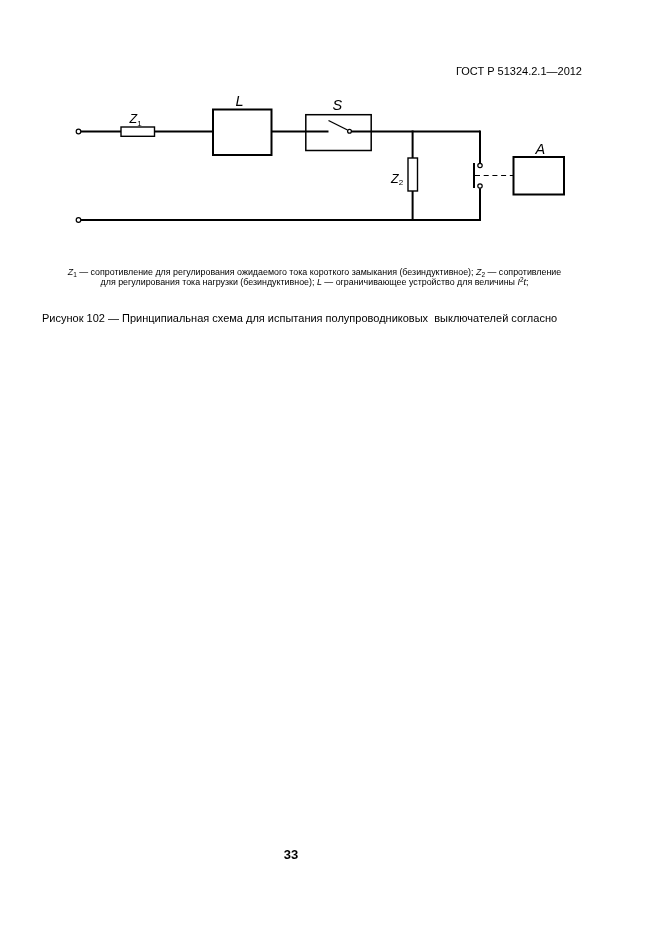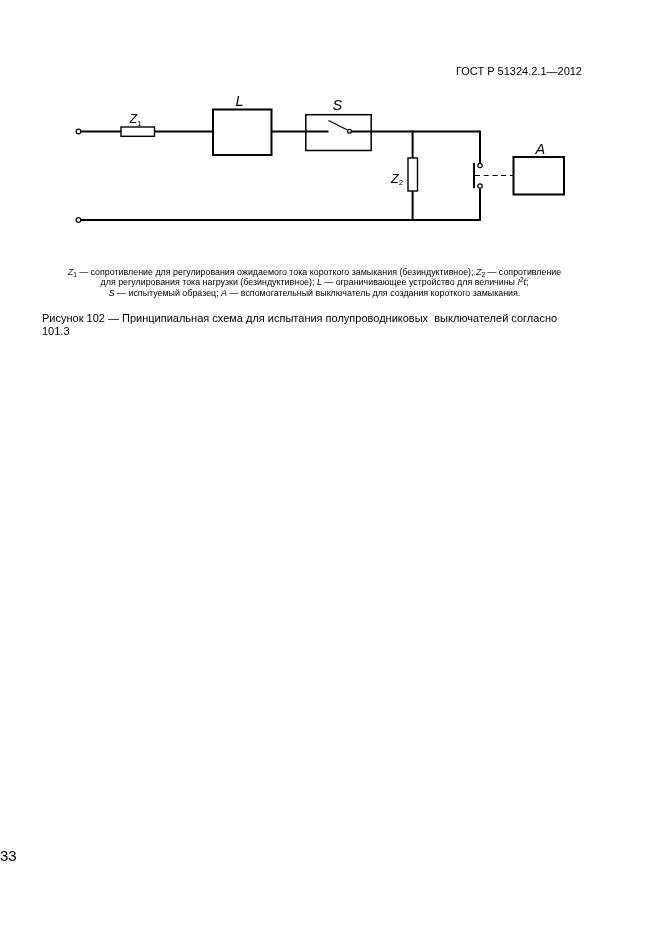"S — испытуемый образец; A" div { html: <div><i>S</i> — испытуемый образец; <i>A</i> — вспомогательный выключатель для создания короткого замыкания.</div> -> none }
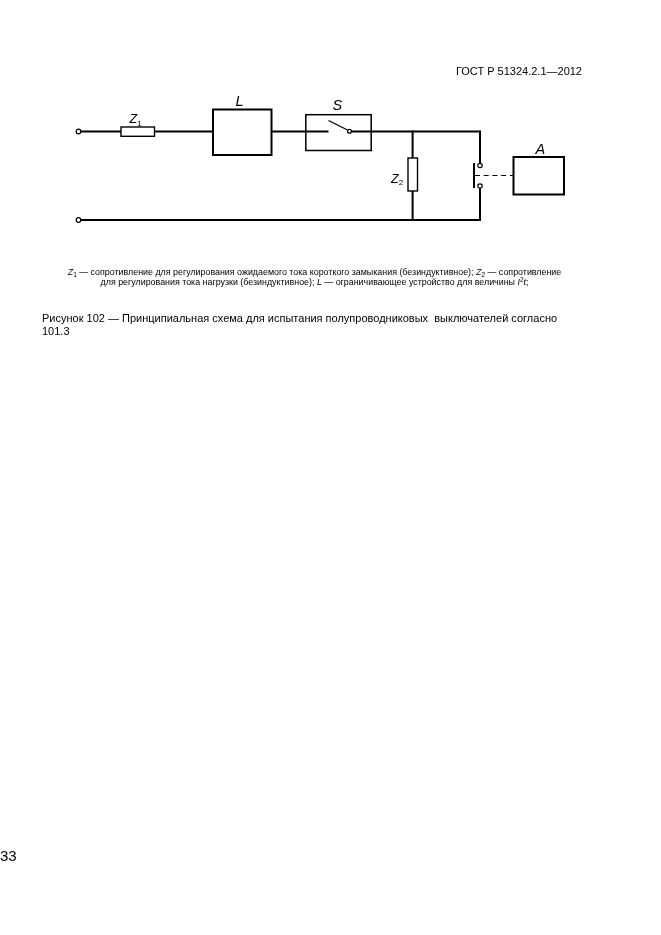"101.3" div { html: <div>101.3</div> -> none }
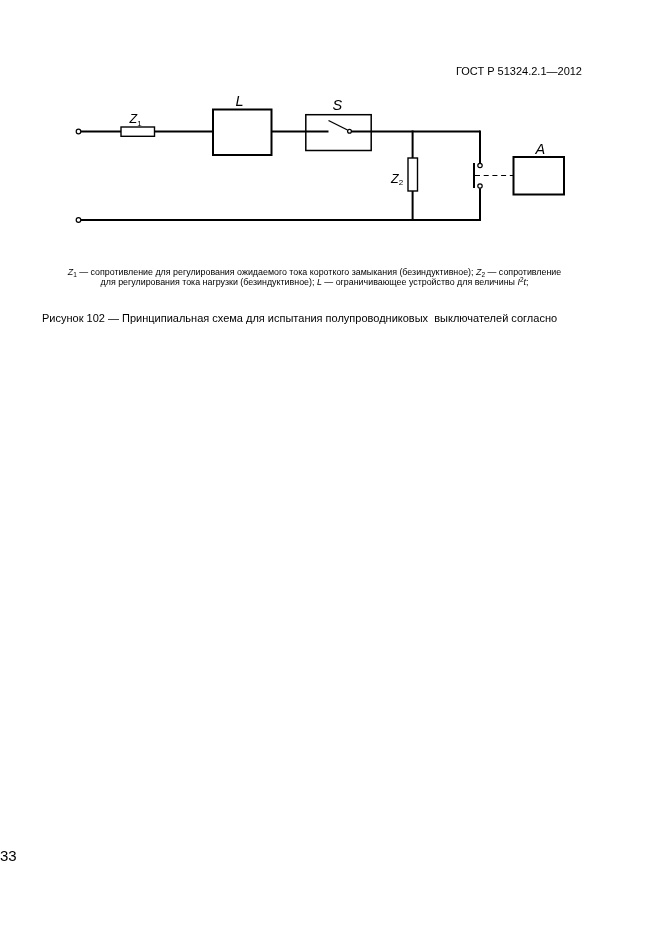"33" div.abs { font-size: 15px -> 13px; font-weight: normal -> bold; text-align: left -> center }
